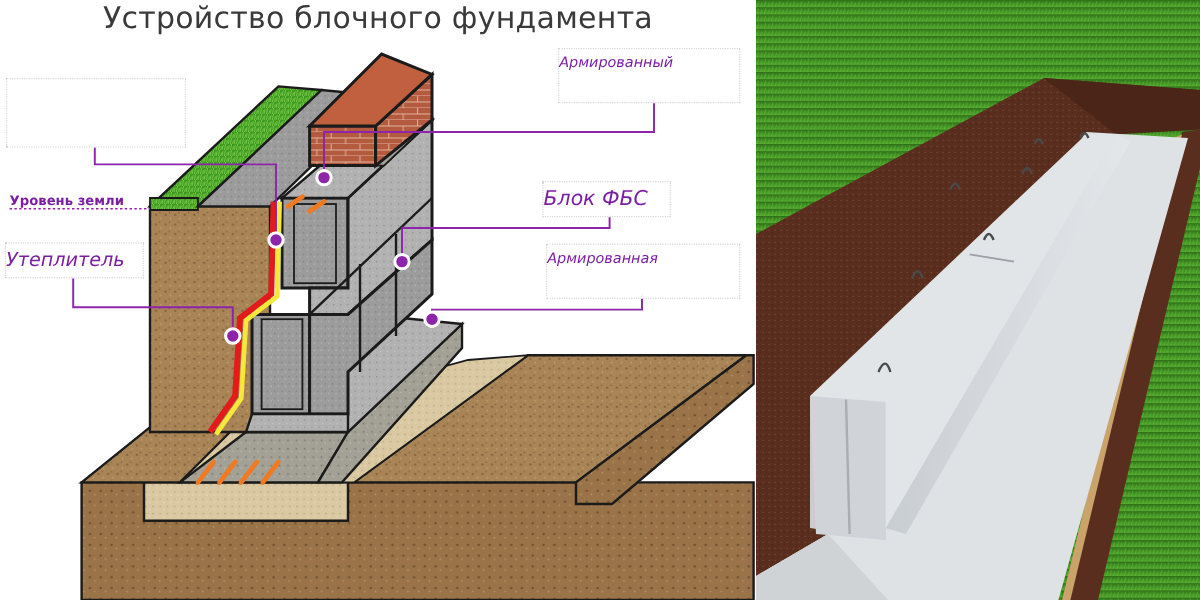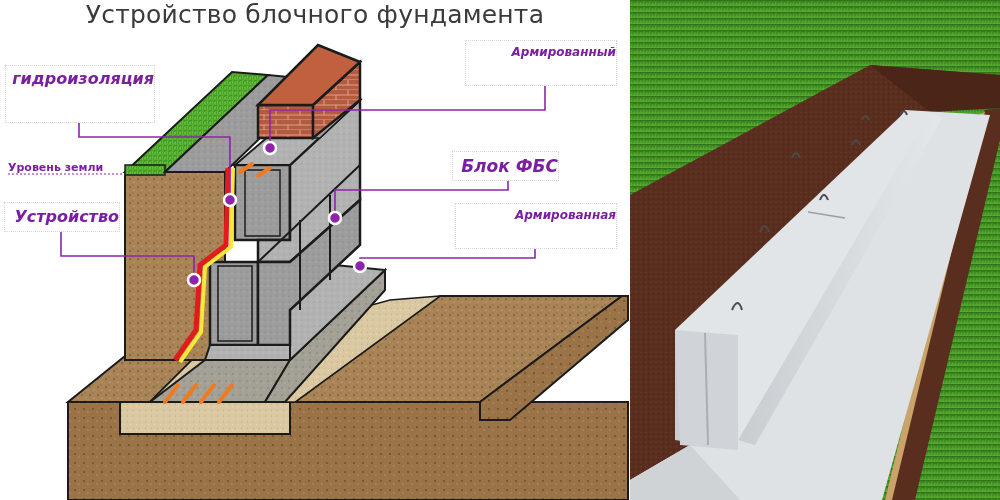"Армированный" .label-box { font-weight: bold -> normal; text-align: right -> left }
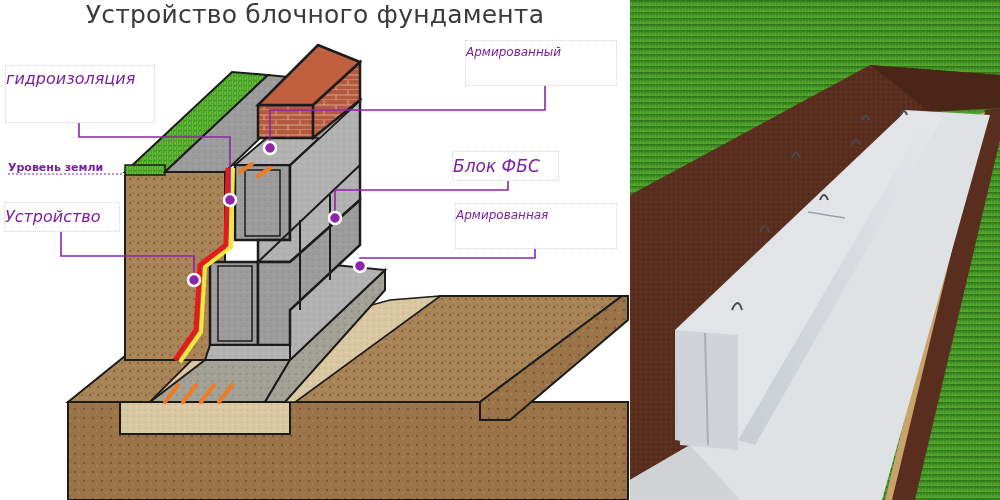"гидроизоляция" div { html: <div>гидроизоляция</div> -> none }
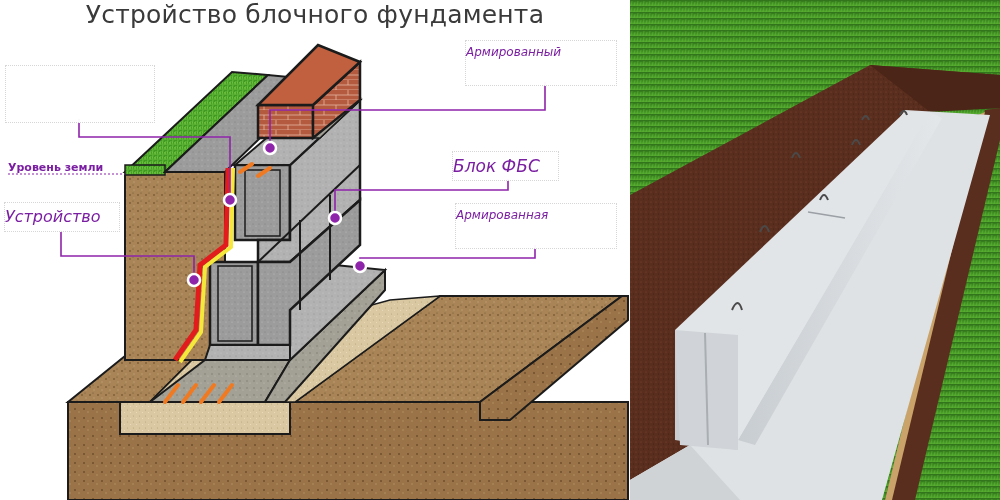"Устройство" div.label-box { text: Устройство -> Утеплитель }
